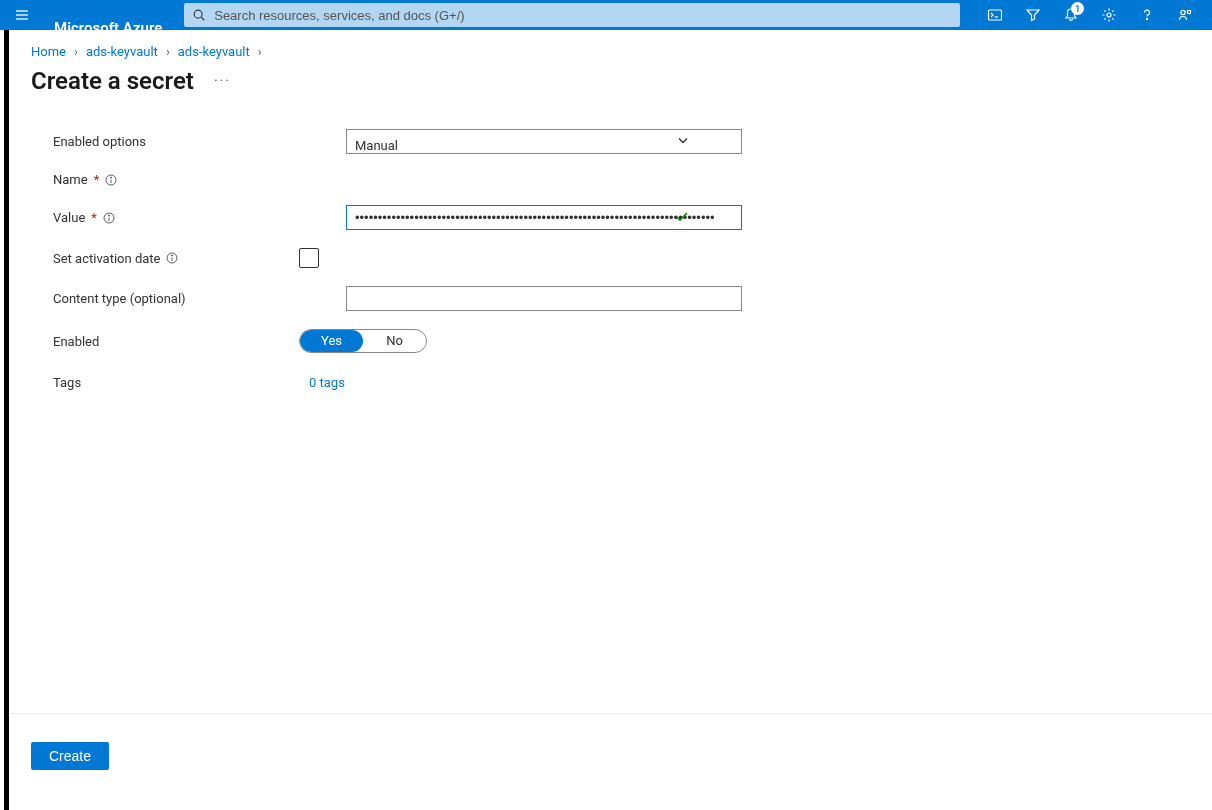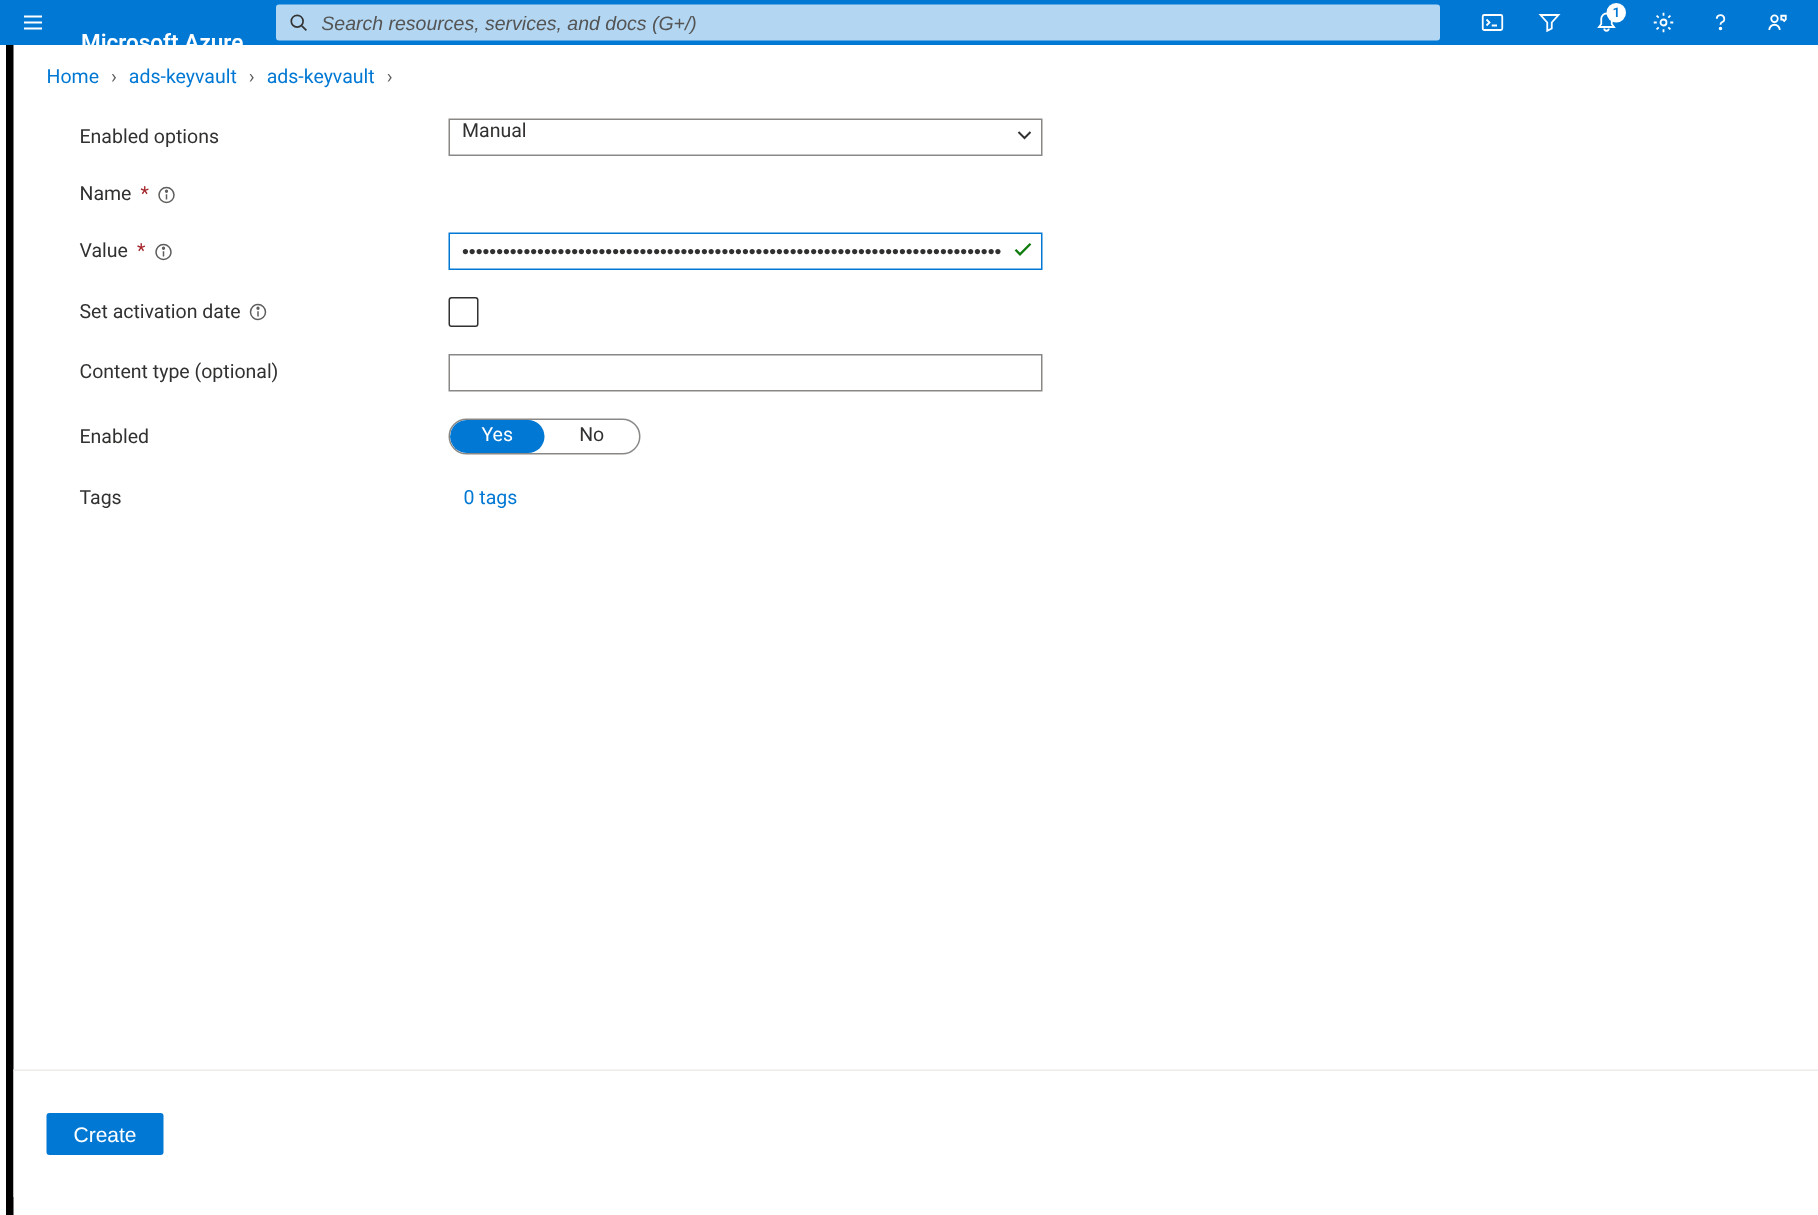"Search resources, services, and docs" .search-wrap input { font-style: italic -> none }
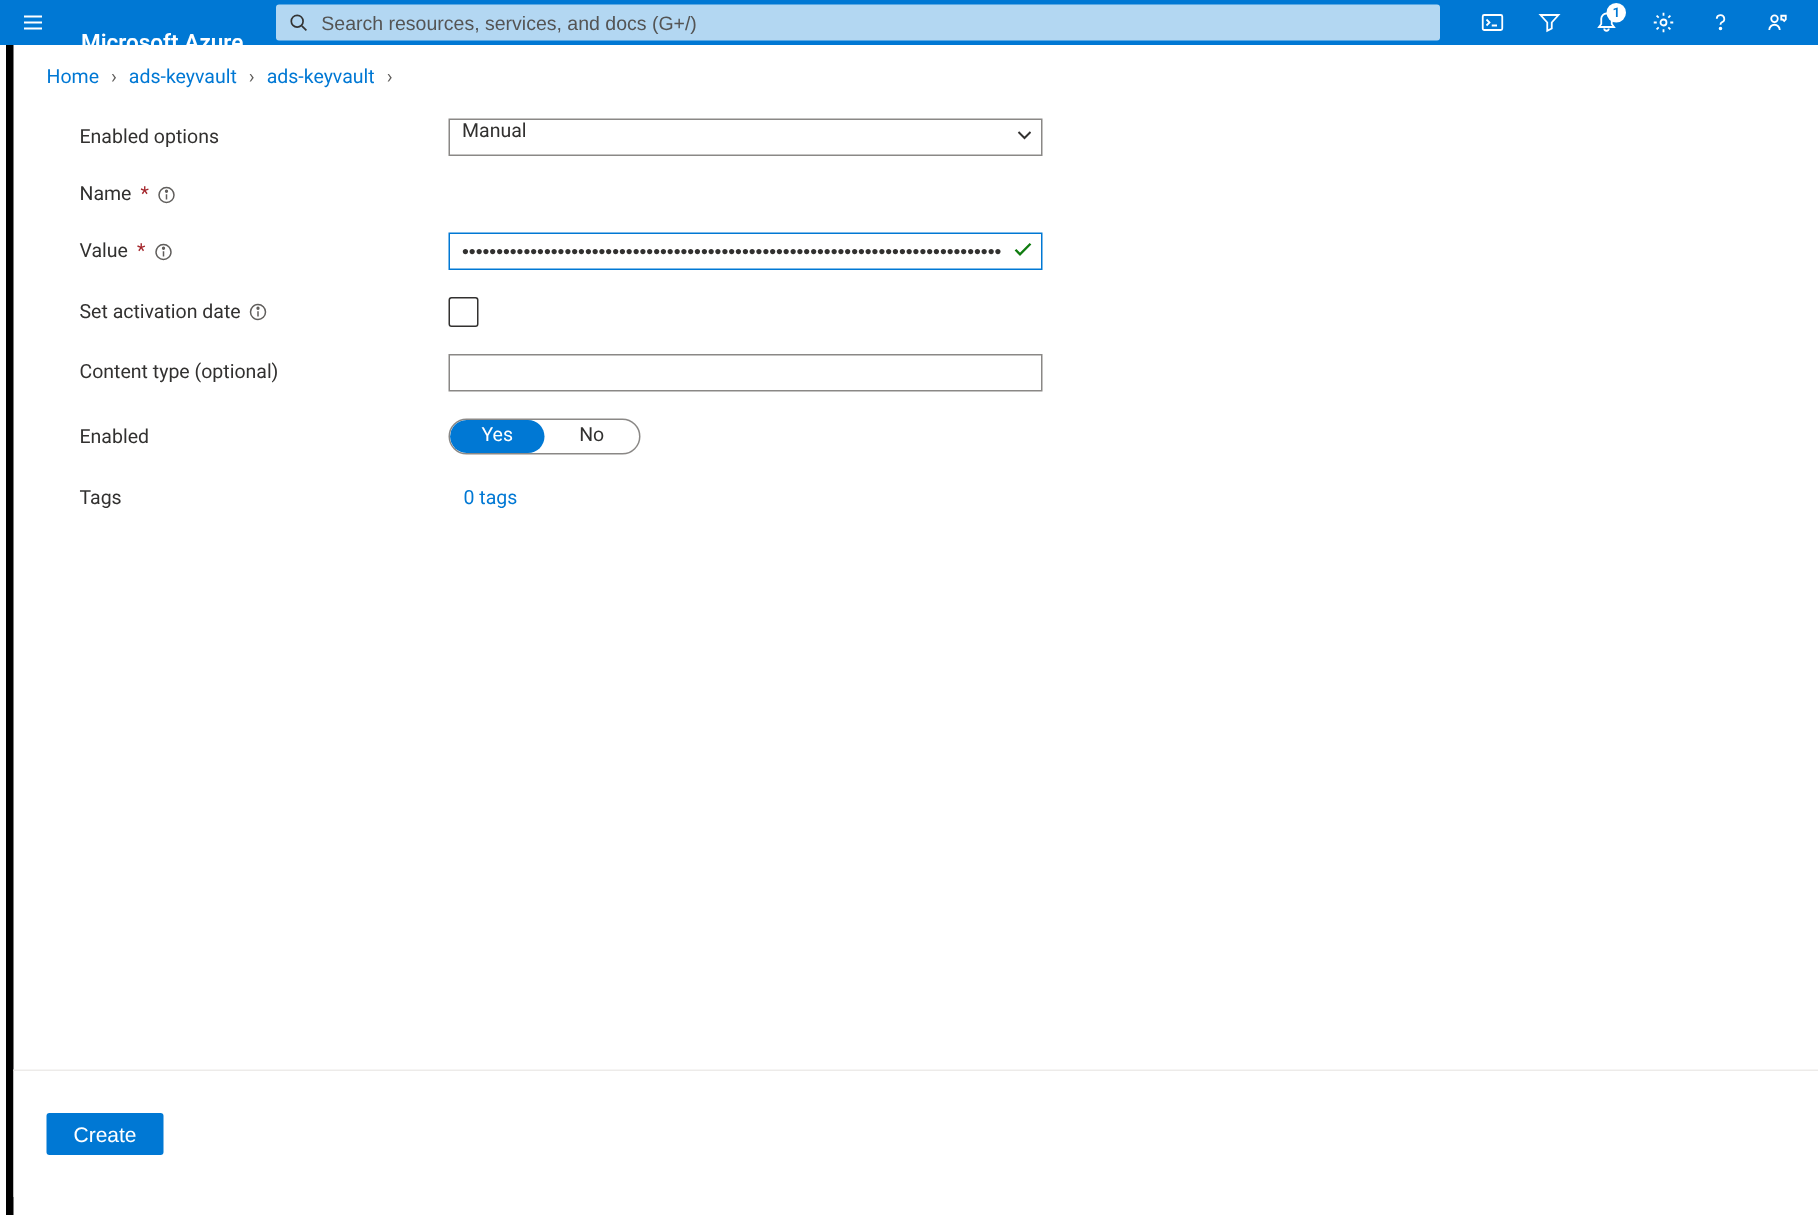"Create a secret" div.page-head { html: none -> <div> <h1>Create a secret</h1> <span>···</span> </div> }
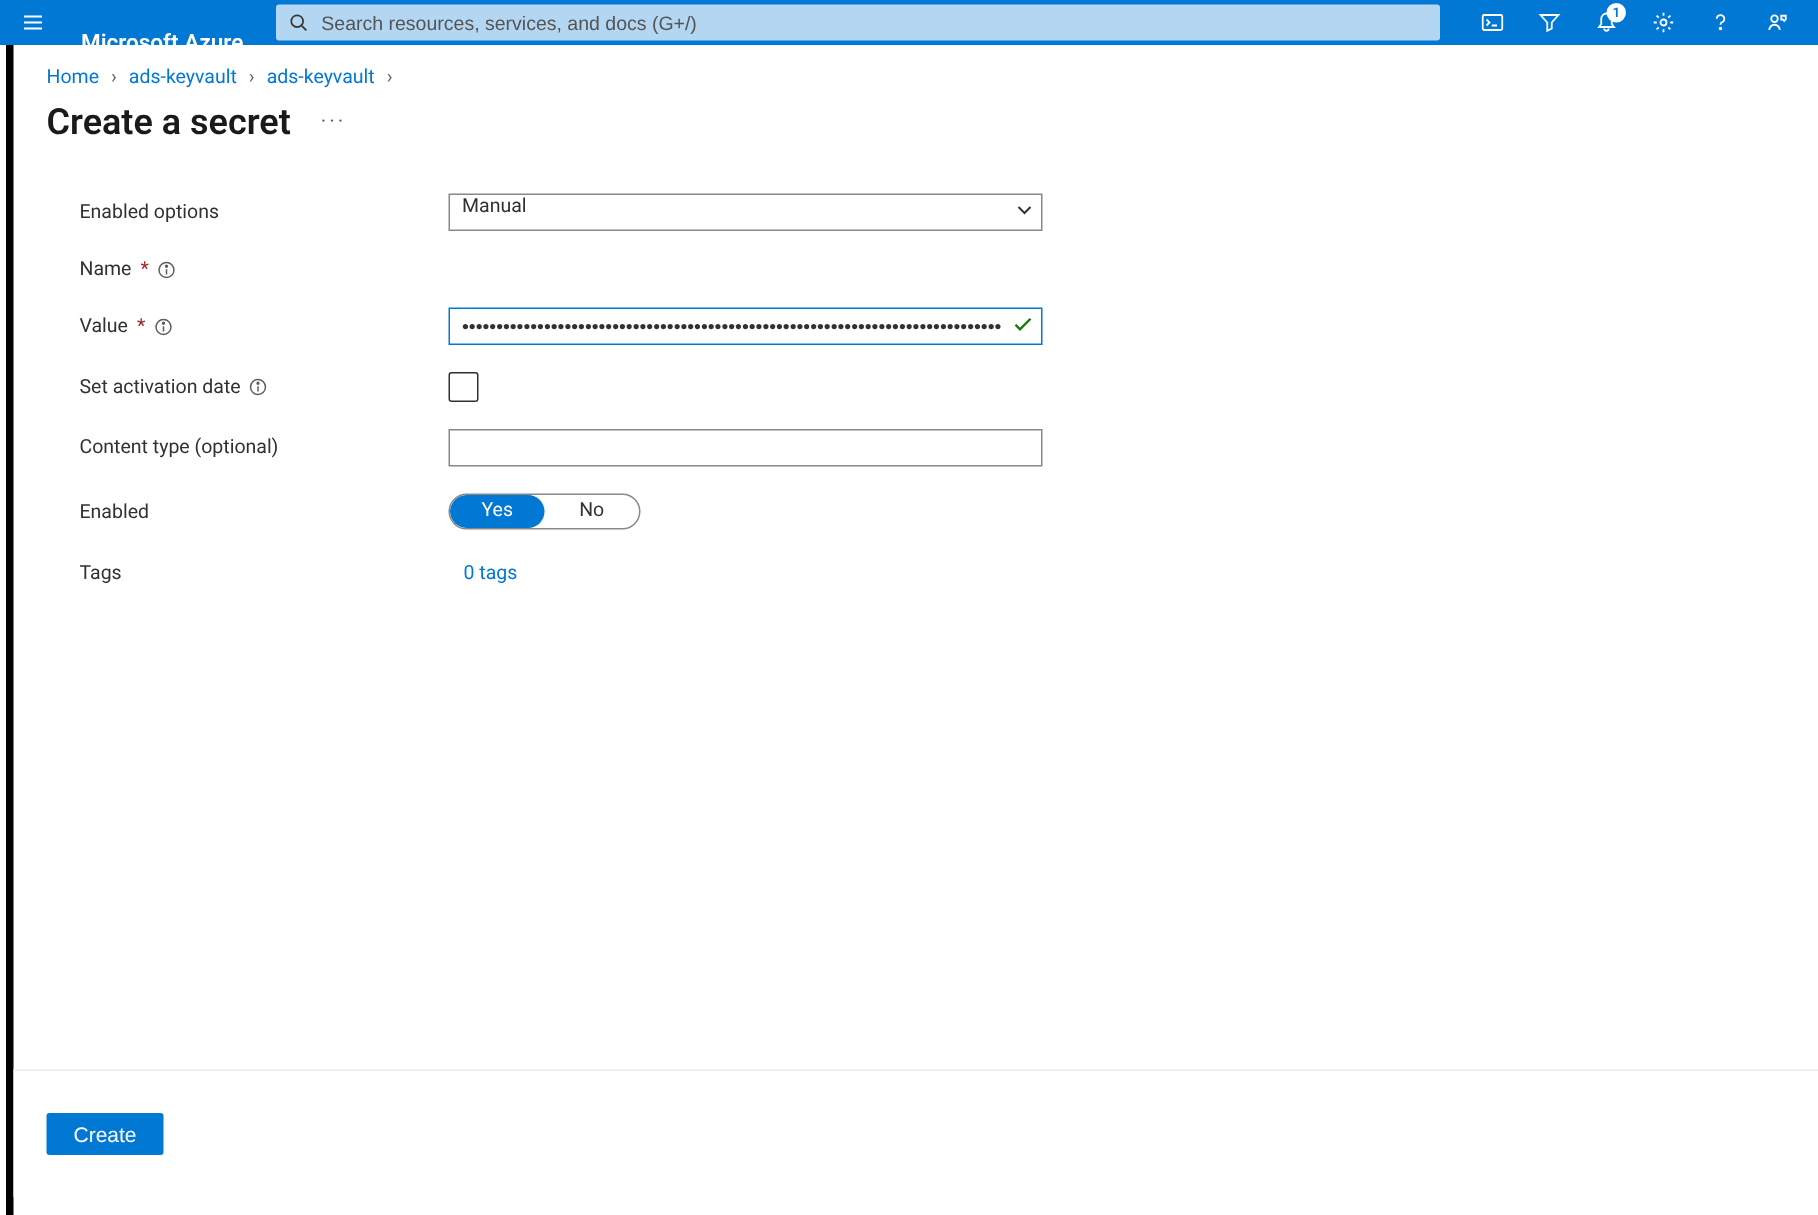"Manual" .select-box, .text-input { align-items: flex-start -> flex-end; margin-left: none -> 47px }
